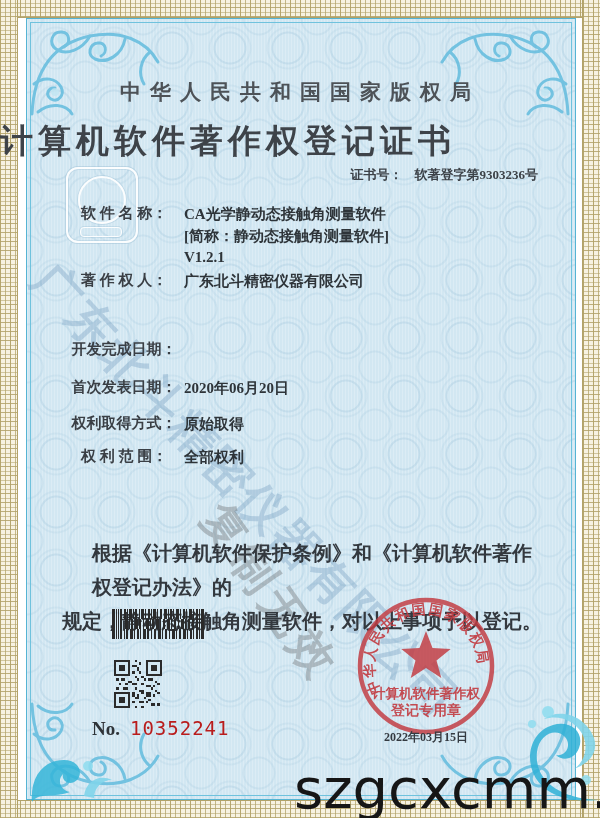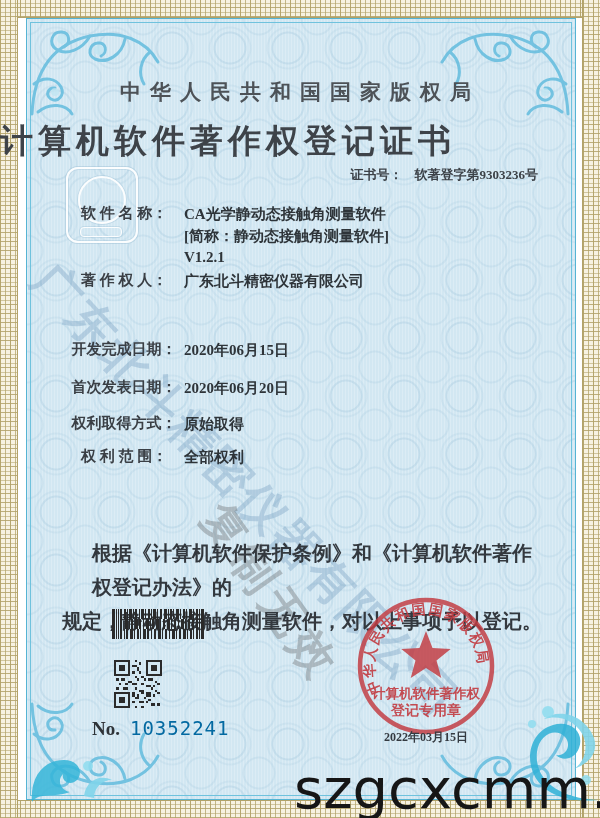"2020年06月15日" span.fvalue { html: <span>2020年06月15日</span> -> none }
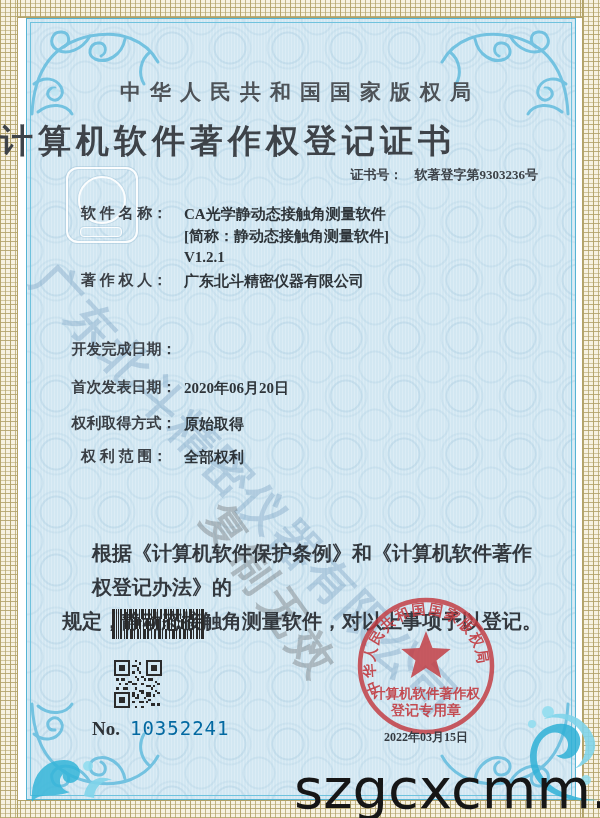"10352241" .serial .num { color: #0369a1 -> #b91c1c }
